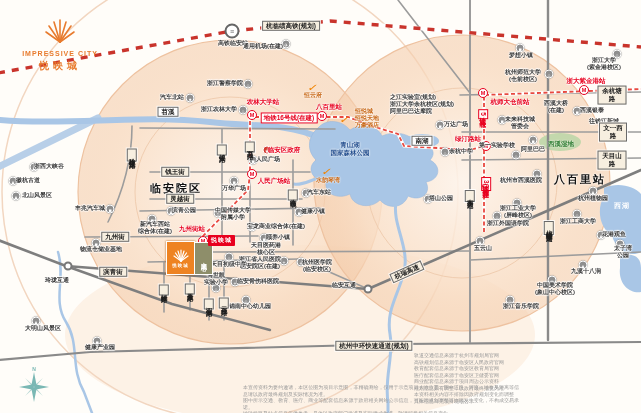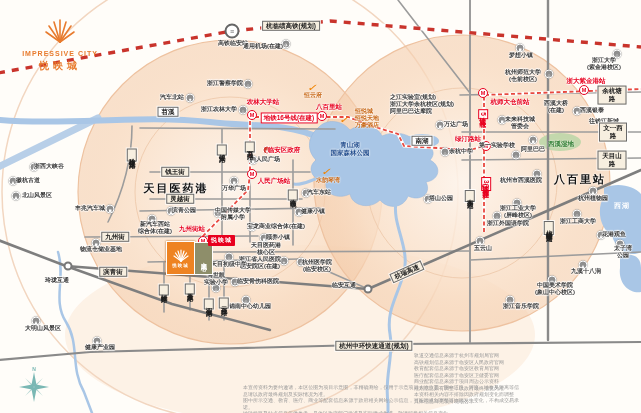"天目医药港" div.lb { text: 天目医药港 -> 临安院区 }
